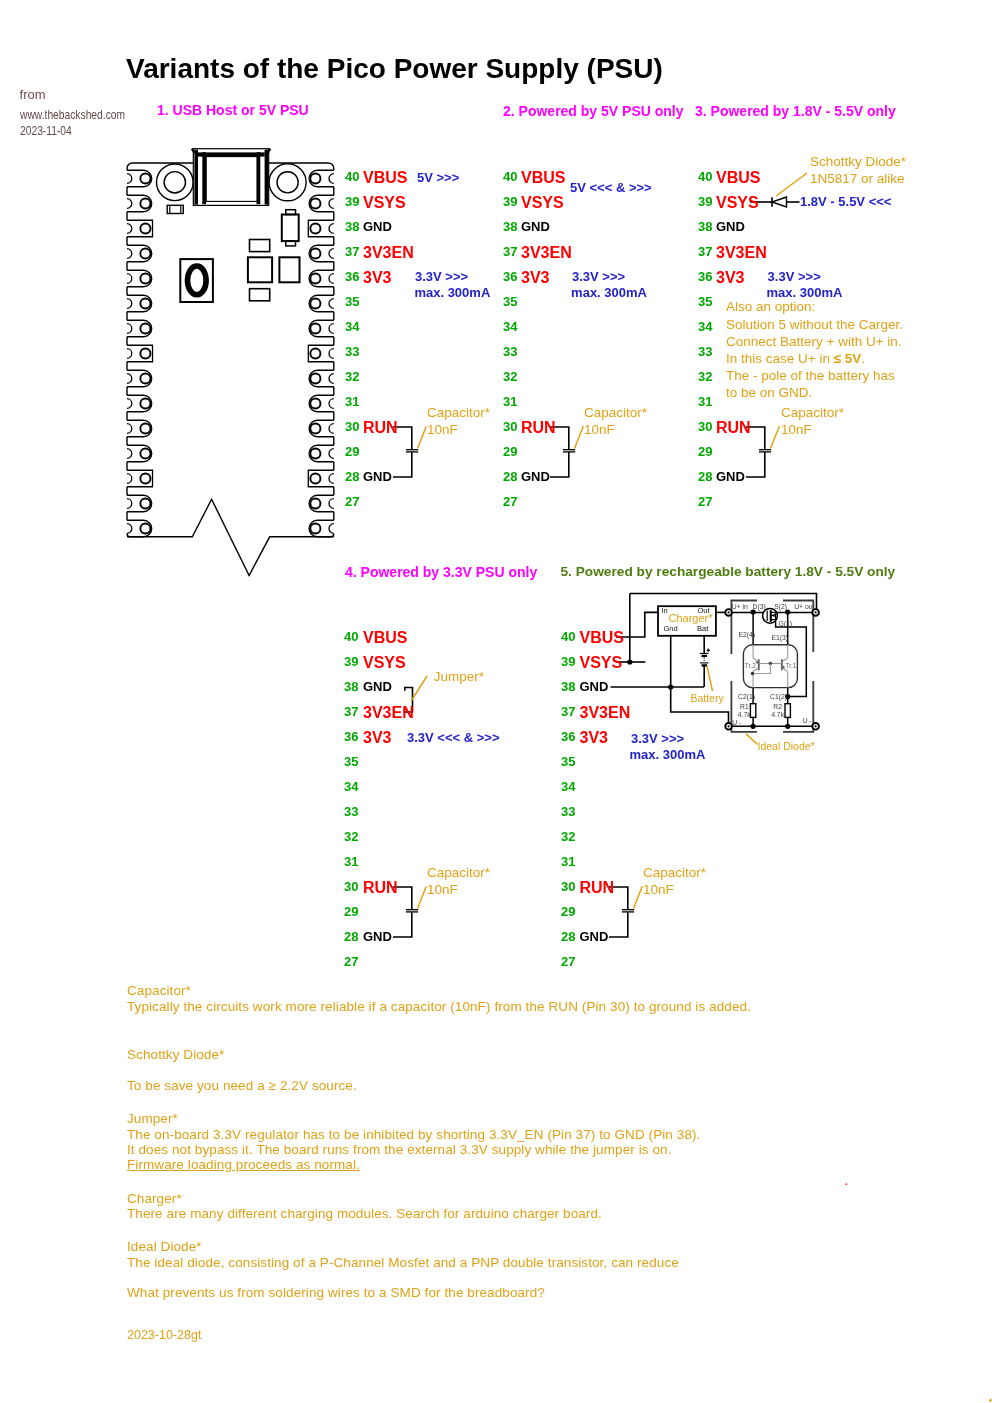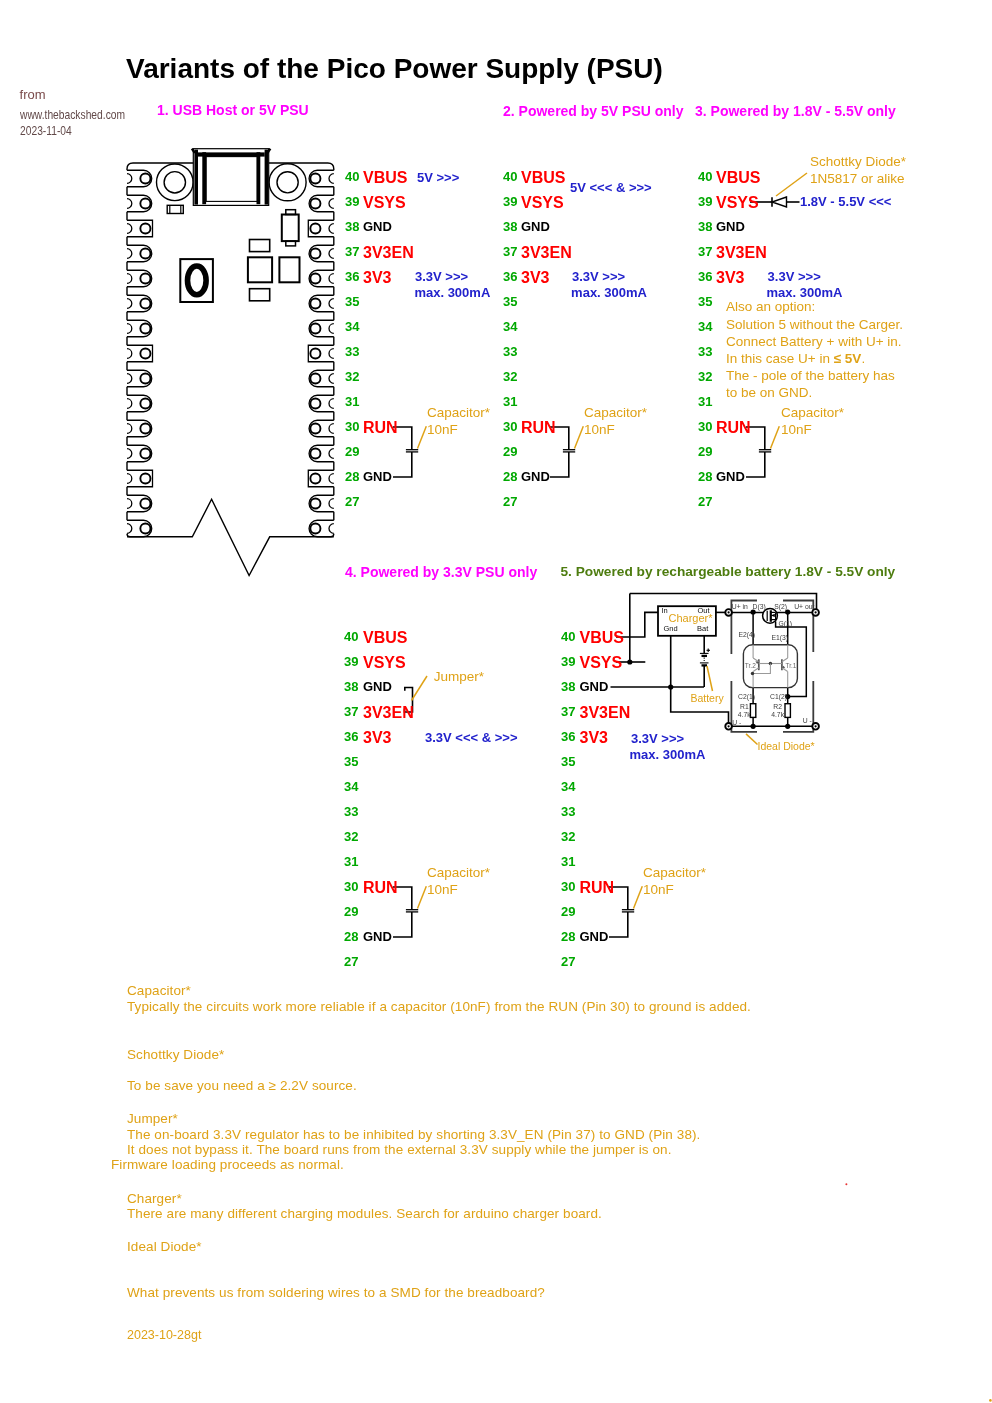"3.3V <<< & >>>" div.t { left: 425px -> 407px }
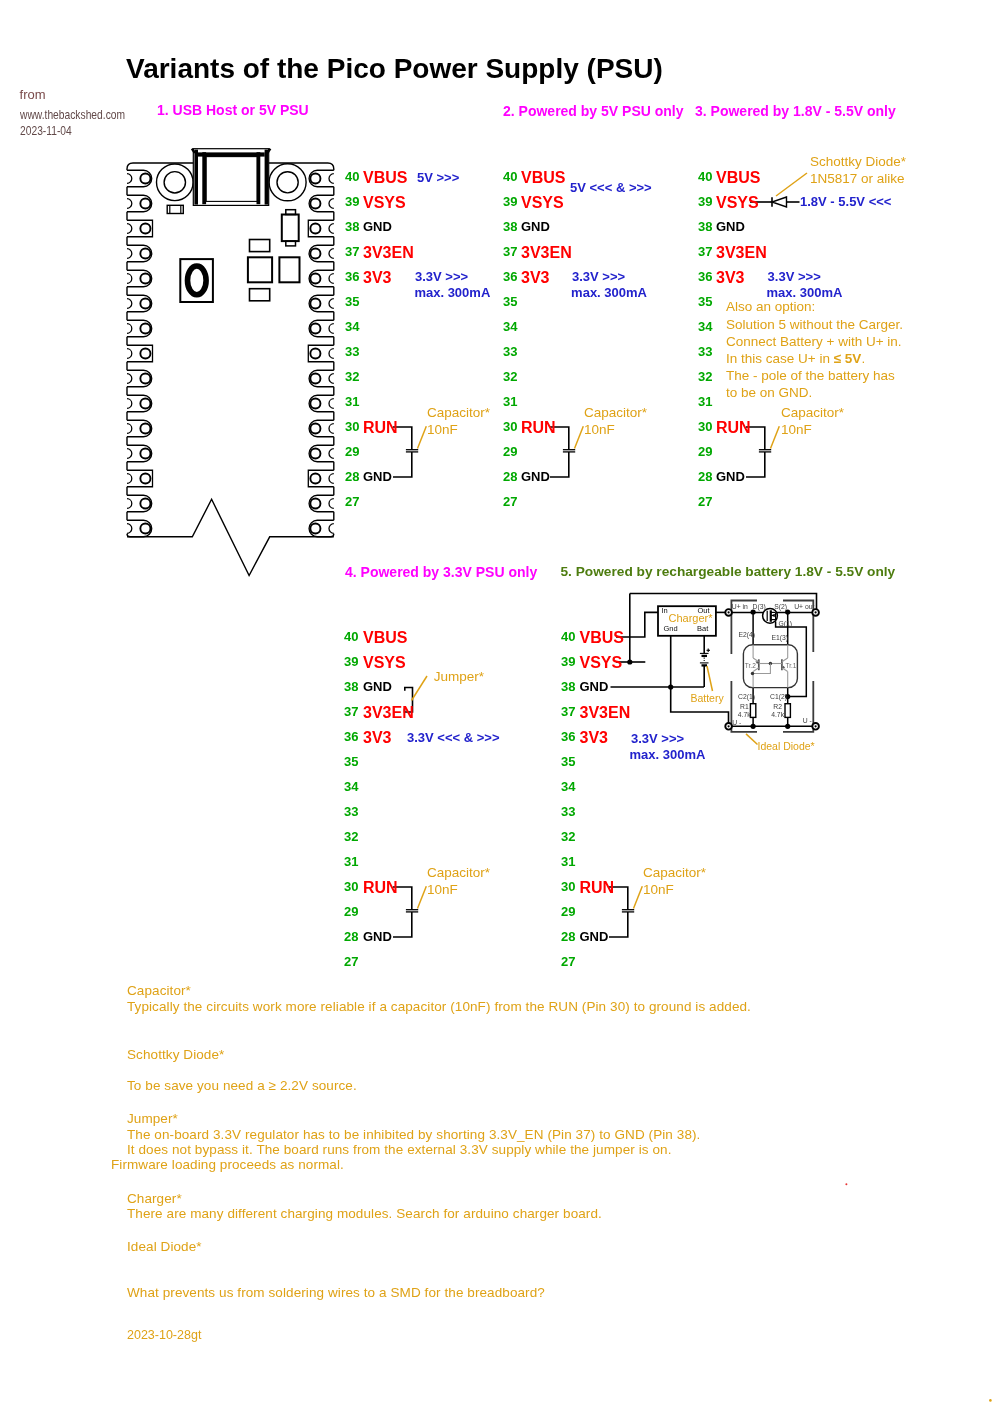"Firmware loading proceeds as normal." div.t { left: 111px -> 127px; text-decoration: none -> underline }
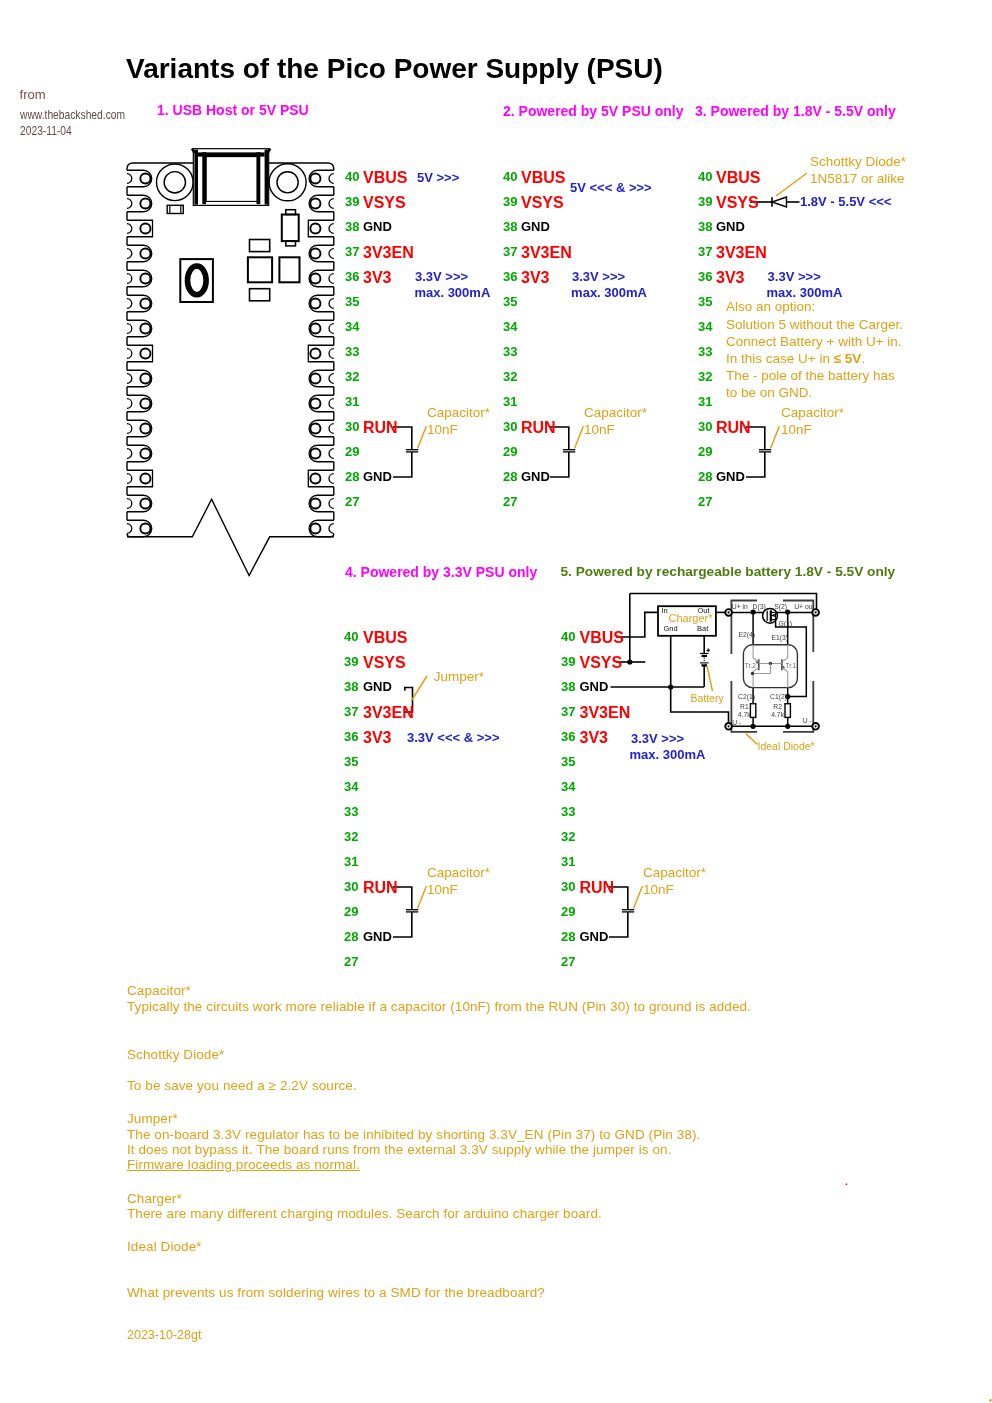"The ideal diode, consisting of" div.t { html: none -> <div>The ideal diode, consisting of a P-Channel Mosfet and a PNP double transistor, can reduce</div> }
